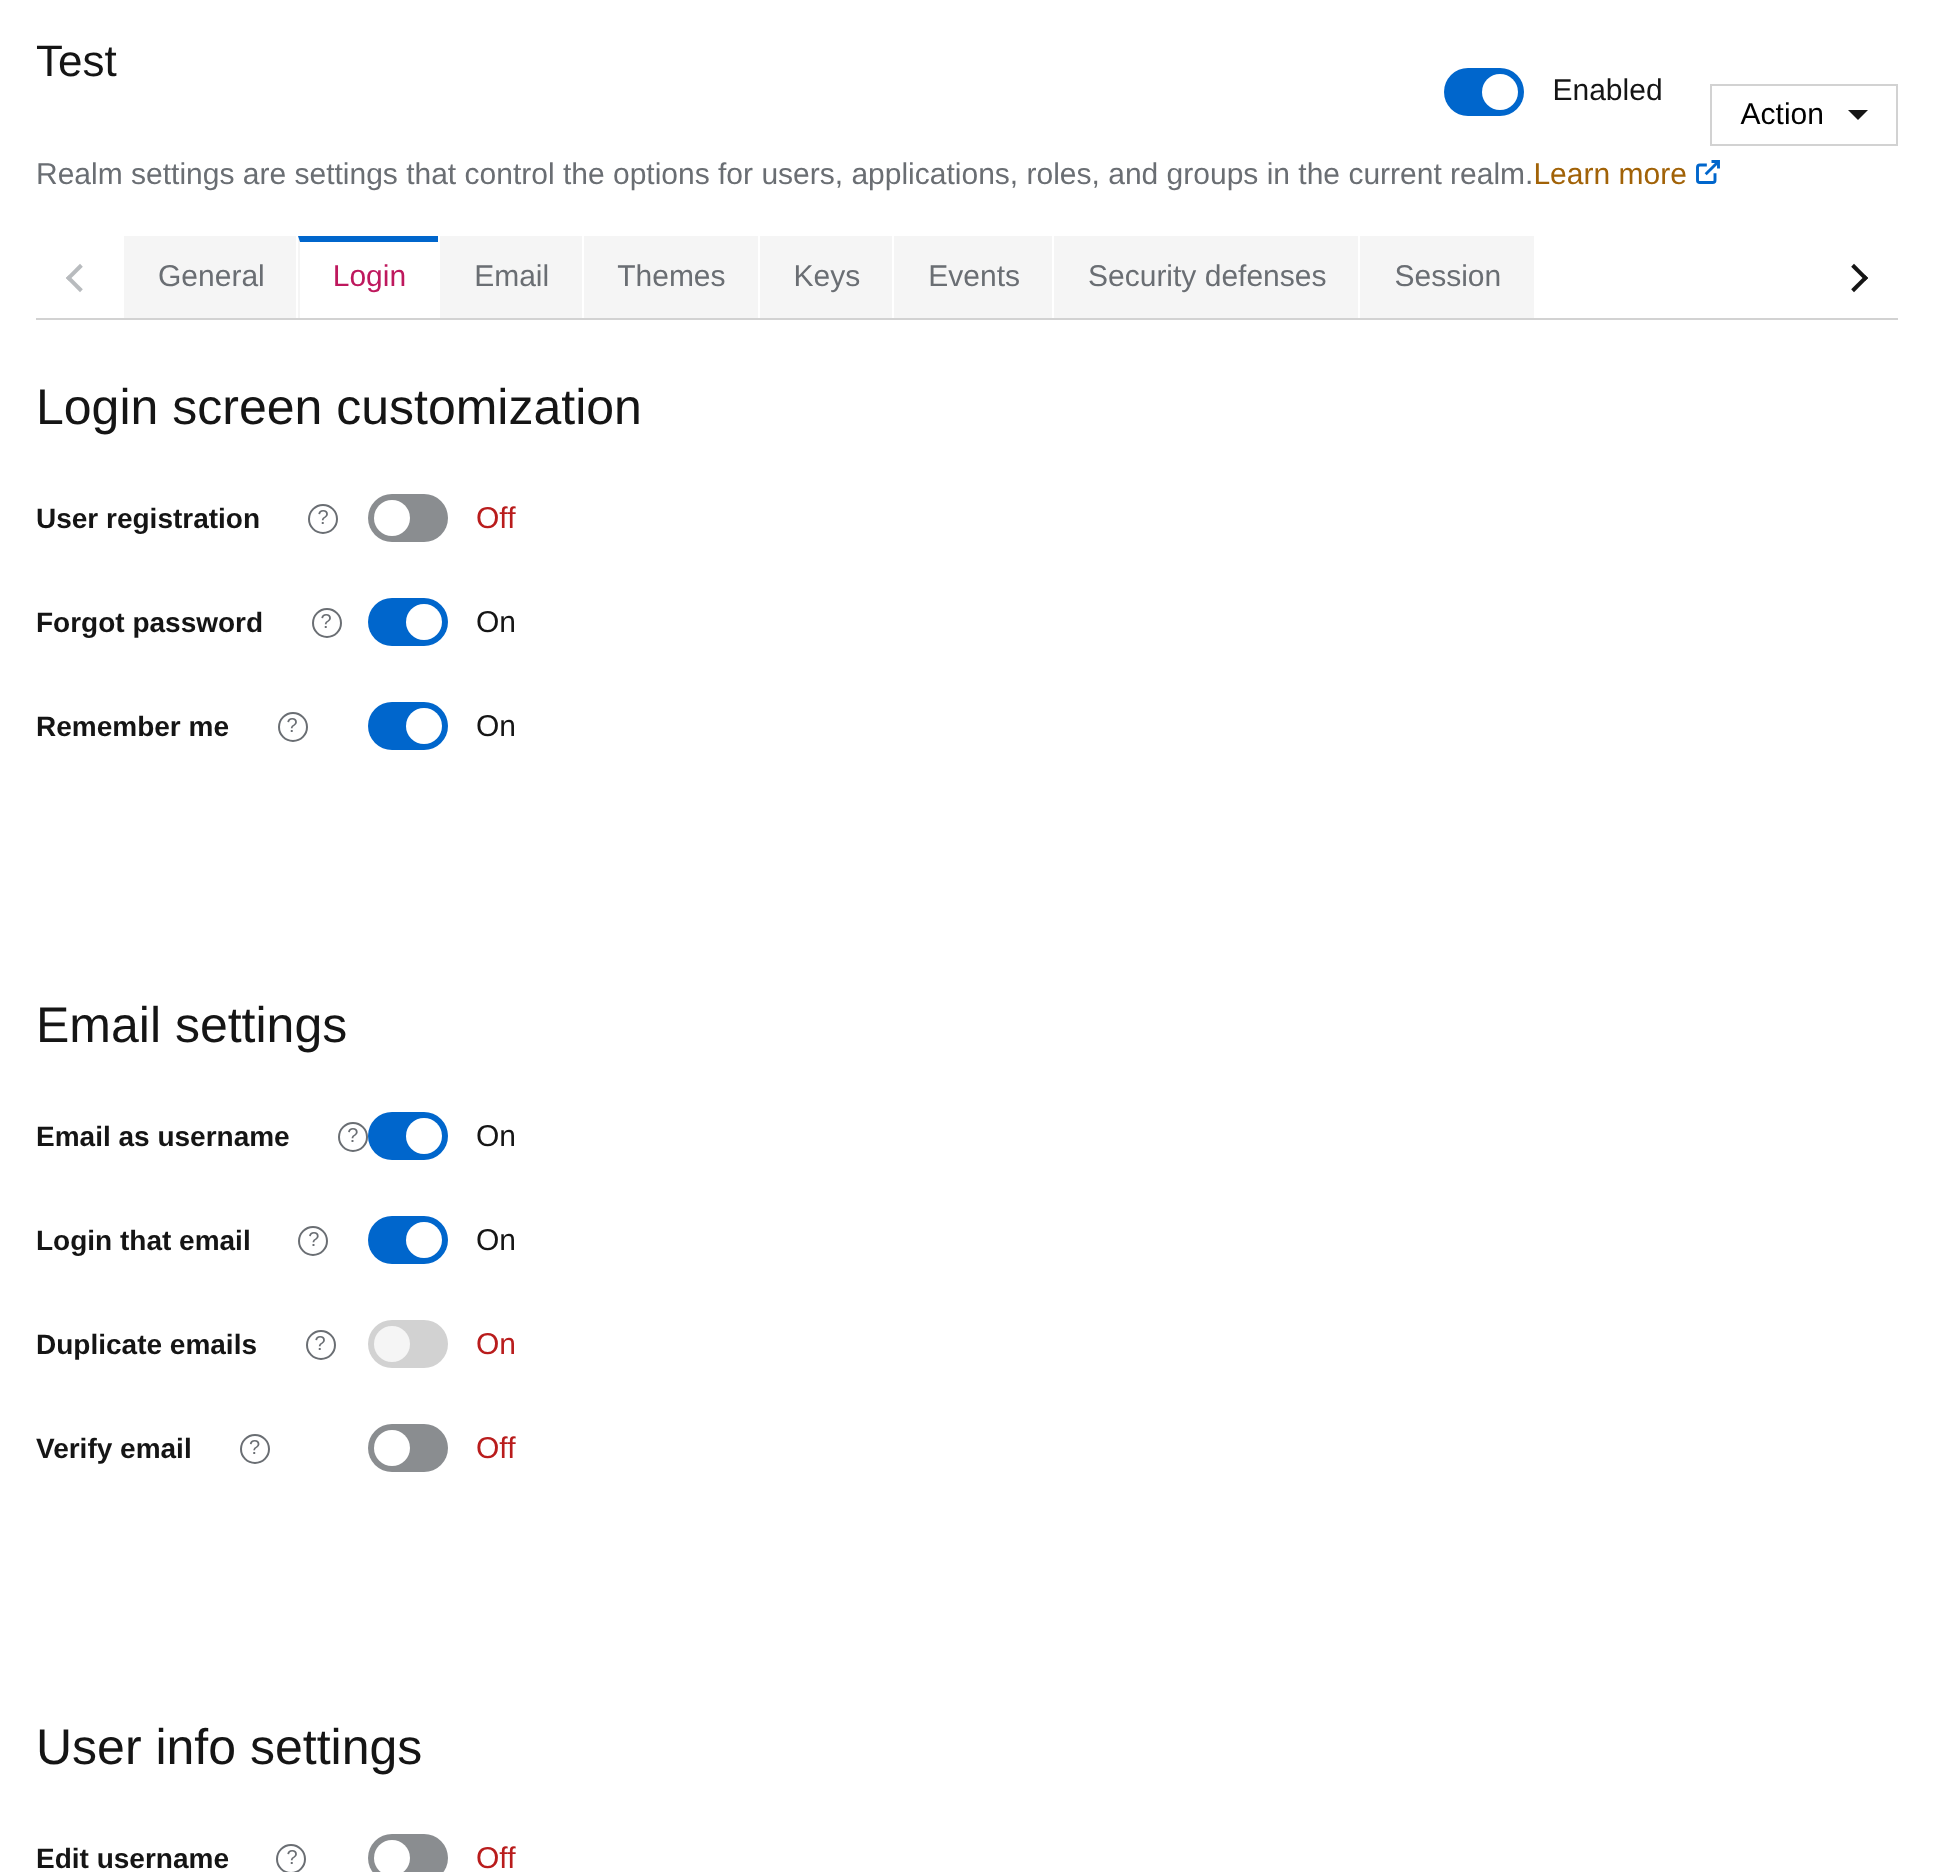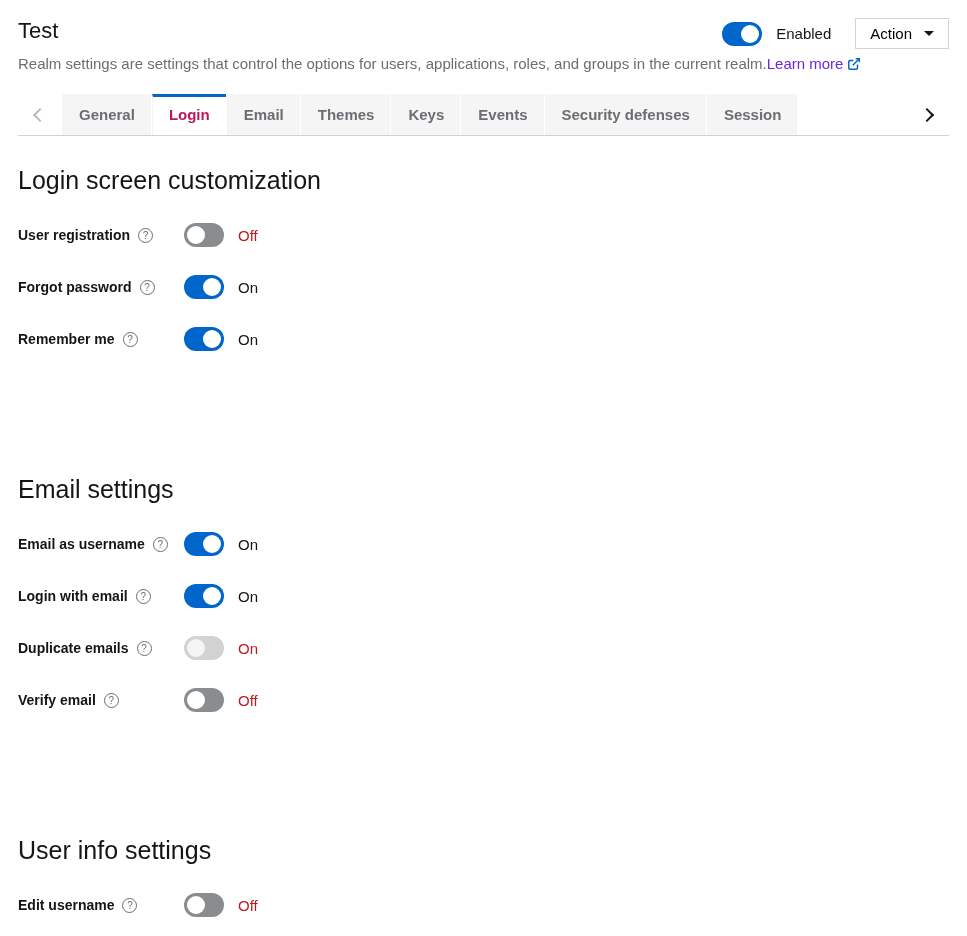"Action" .action-btn { margin-top: none -> 24px }
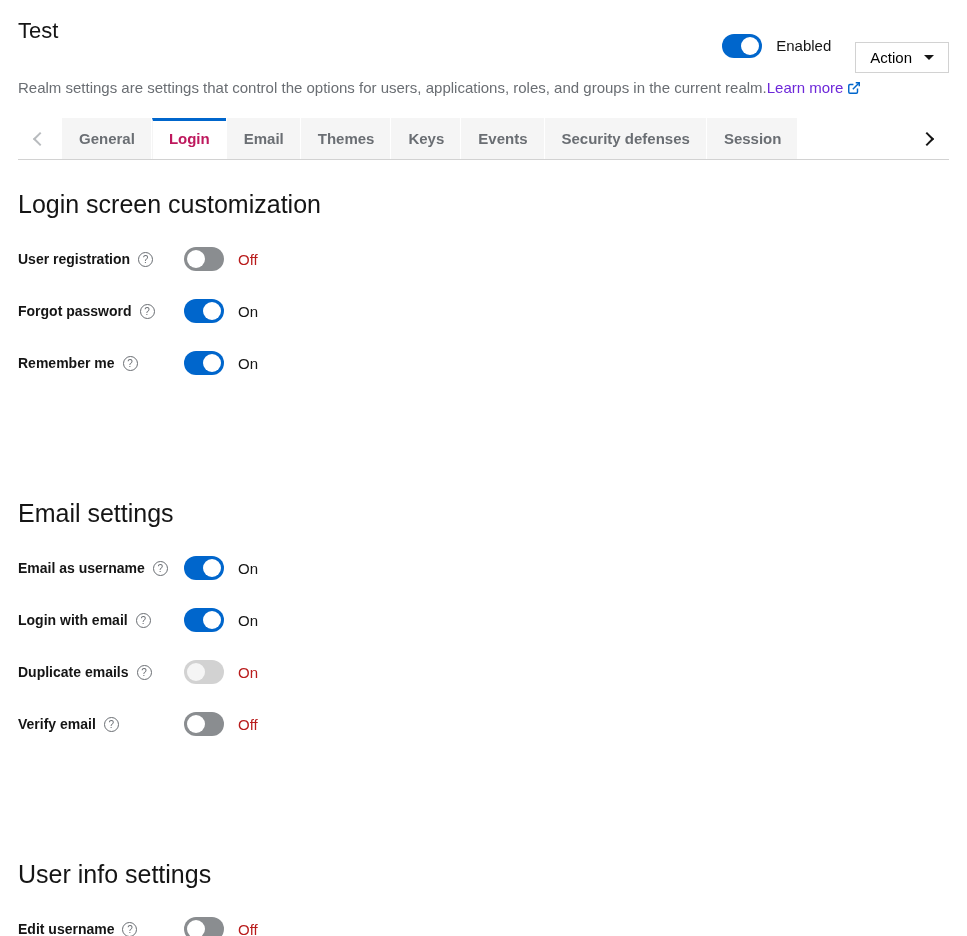"Learn more" .learn-link { align-items: center -> none; color: #6d28d9 -> #a16207 }
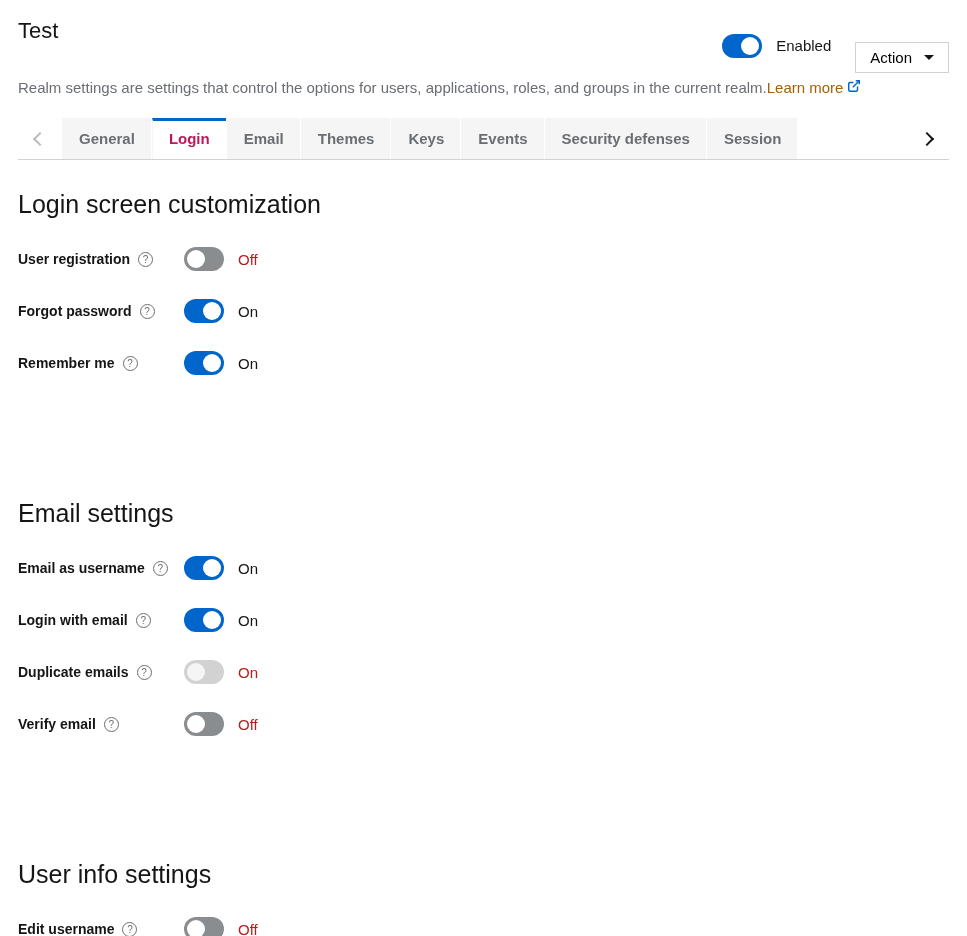"General" .tabs-wrap { font-weight: bold -> none }
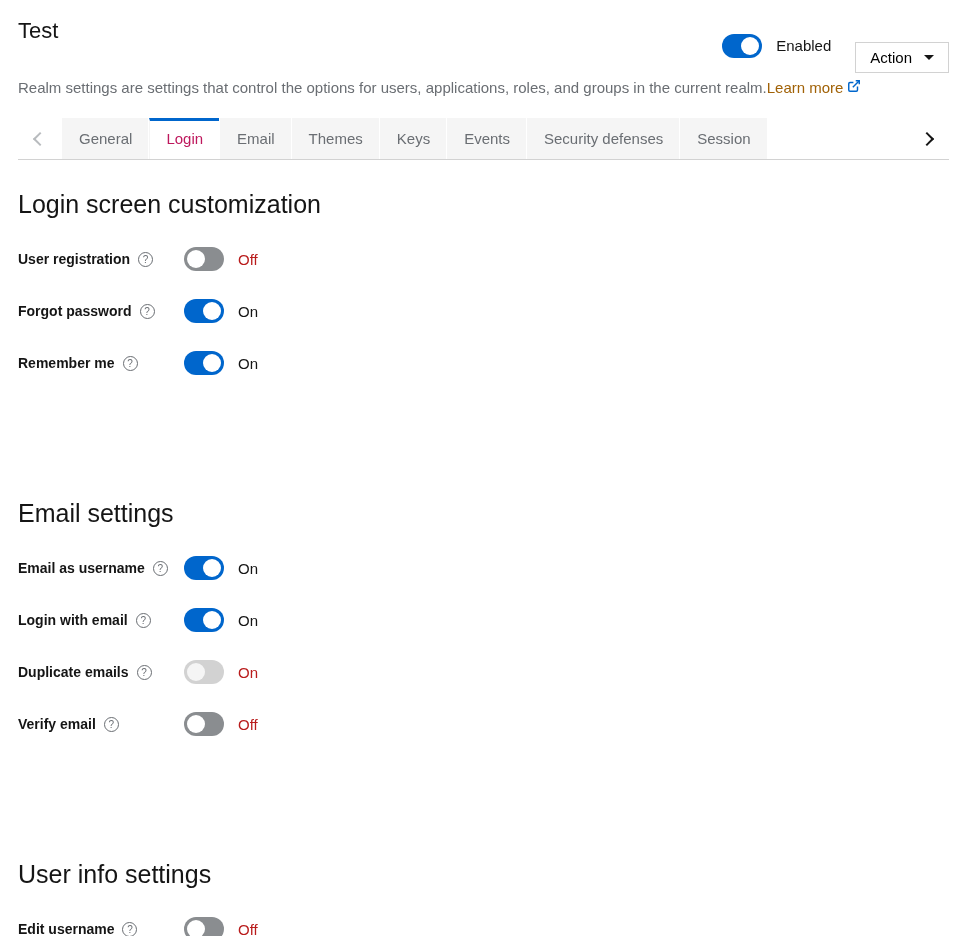"User registration" .row-label { gap: 8px -> 24px }
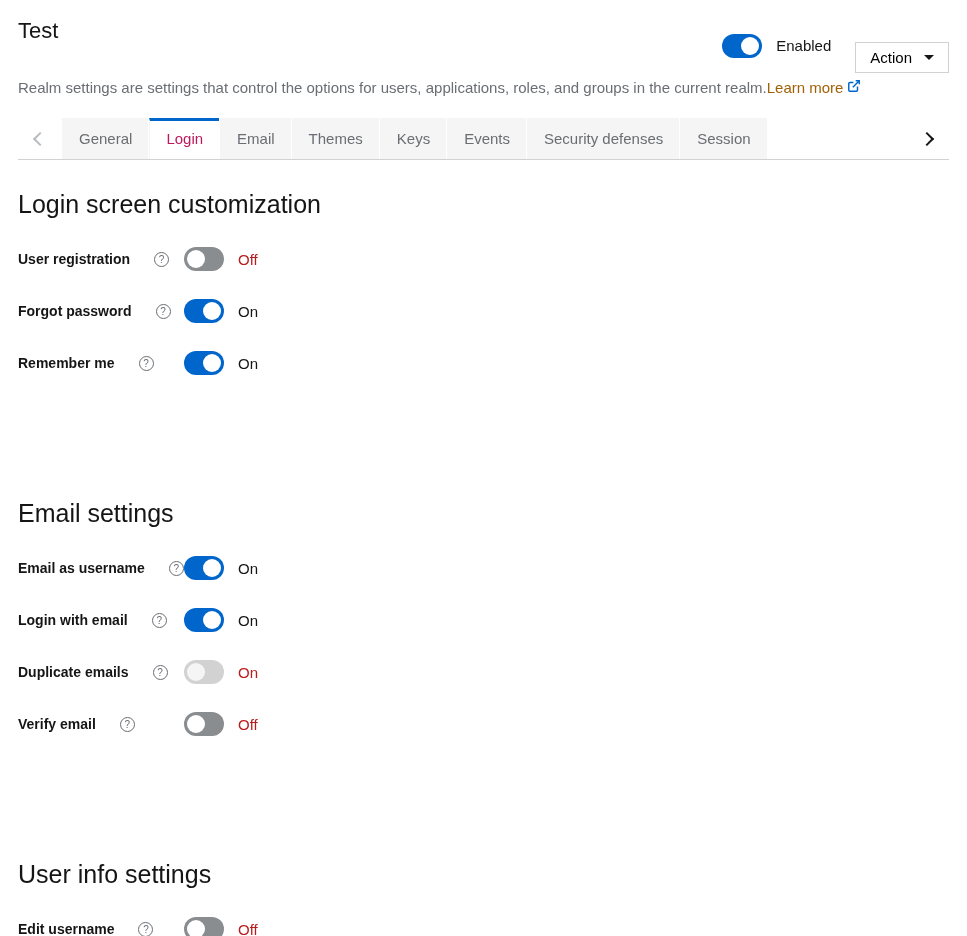"Login with email" span { text: with -> that }
